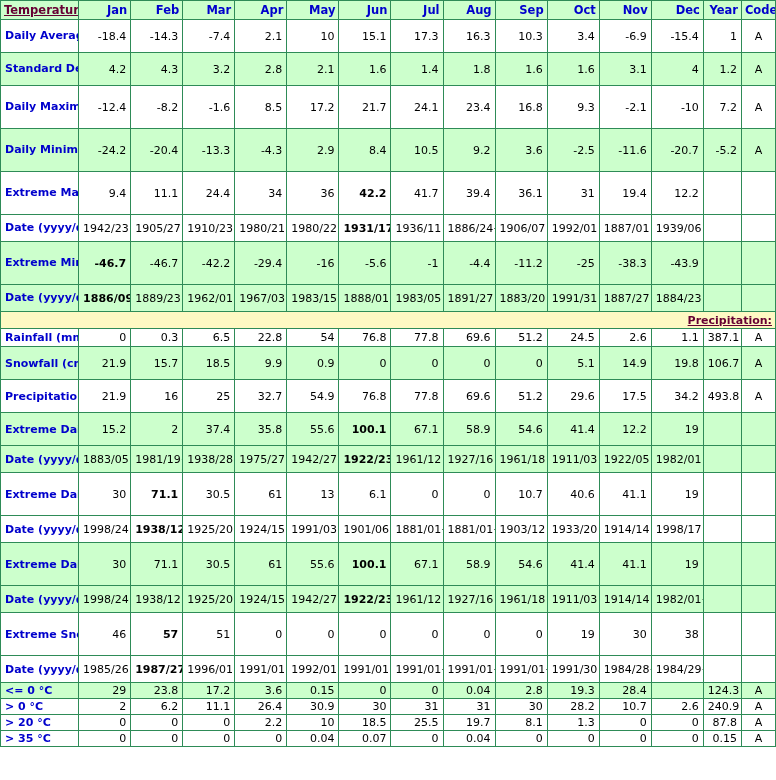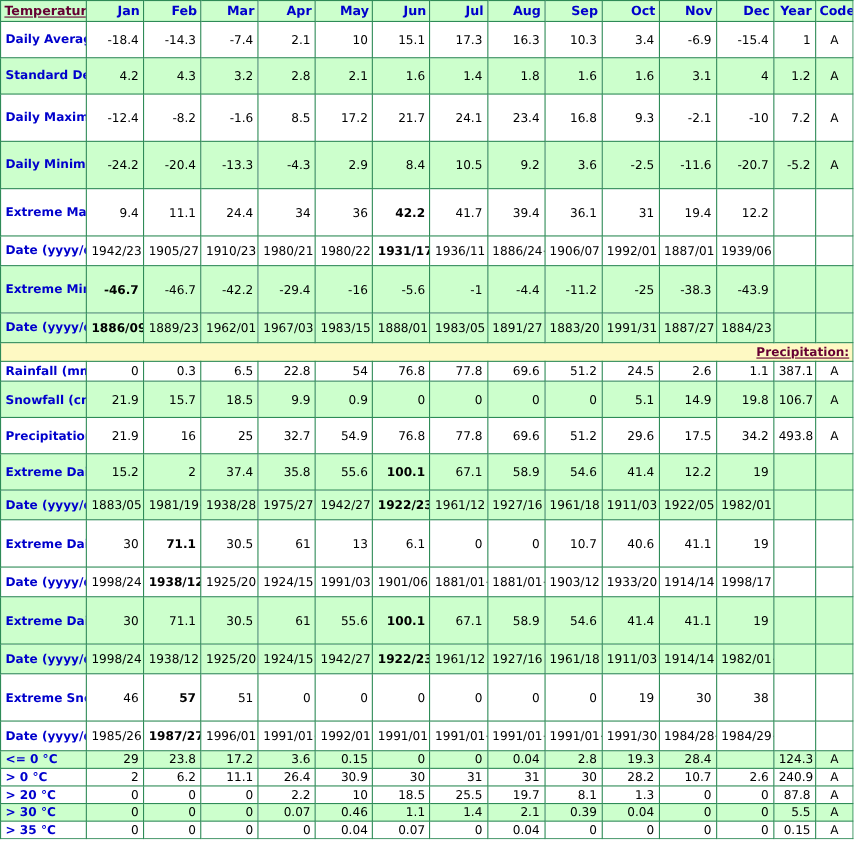"> 30 °C" tr.alt { html: <tr> <td>&gt; 30 °C</td> <td>0</td> <td>0</td> <td>0</td> <td>0.07</td> <td>0.46</td> <td>1.1</td> <td>1.4</td> <td>2.1</td> <td>0.39</td> <td>0.04</td> <td>0</td> <td>0</td> <td>5.5</td> <td>A</td> </tr> -> none }
